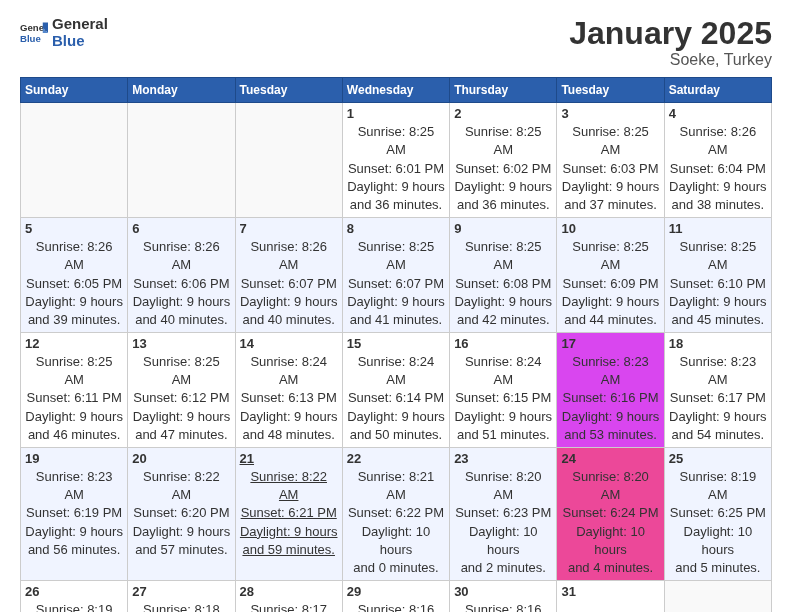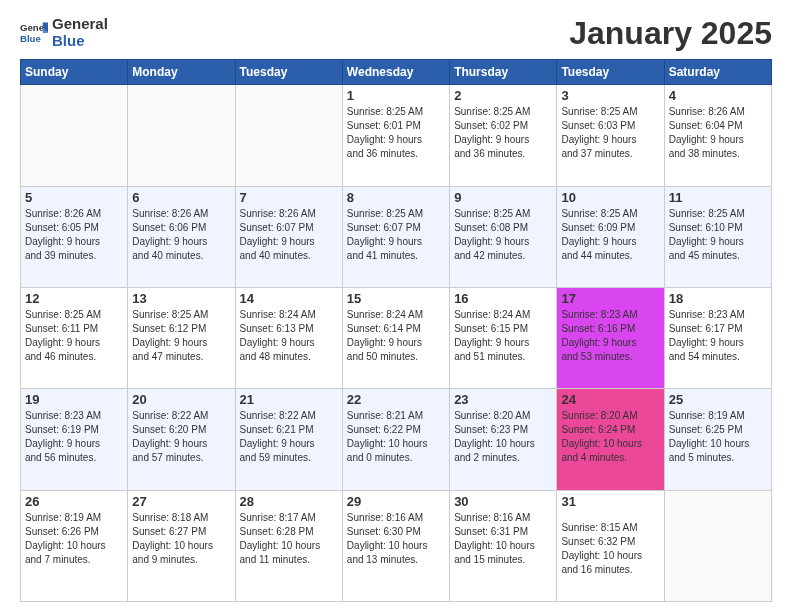"Soeke, Turkey" div.location-title { html: none -> <div>Soeke, Turkey</div> }
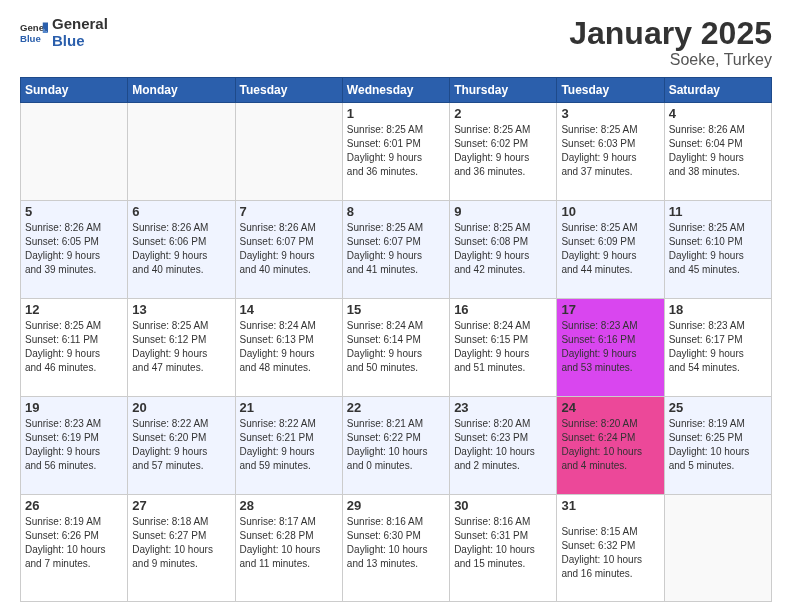"Sunrise: 8:25 AM" .day-info { font-size: 10px -> 13px; text-align: none -> center }
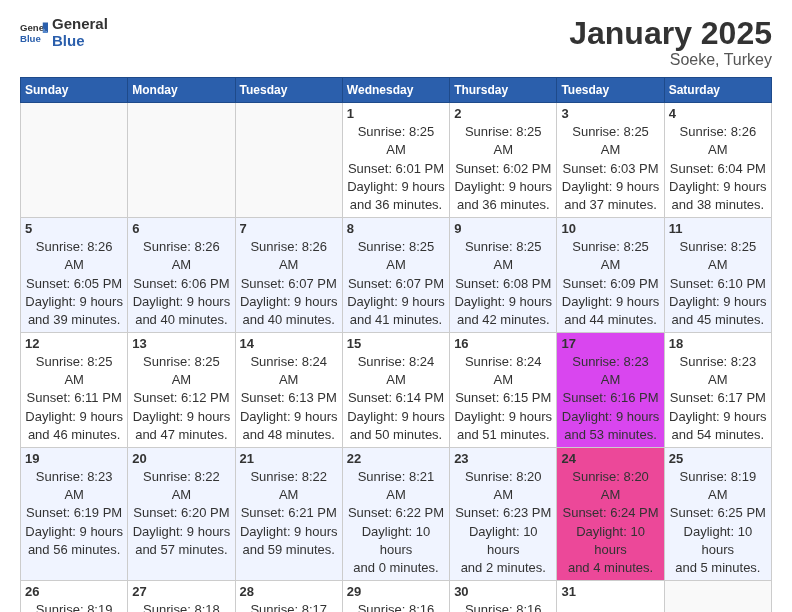"21" td { text-decoration: none -> underline }
